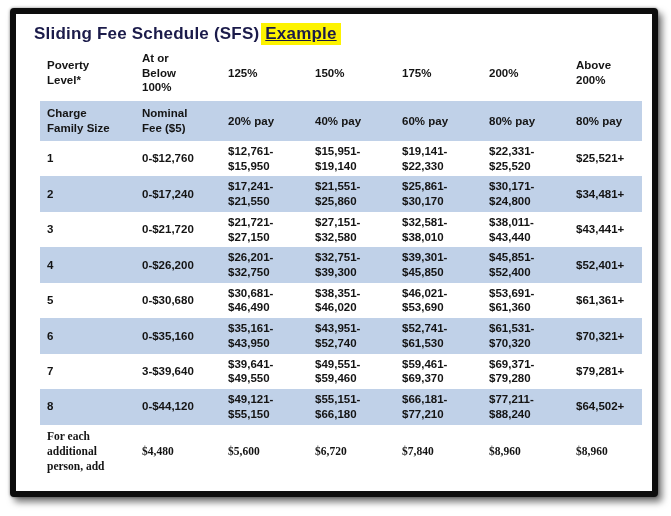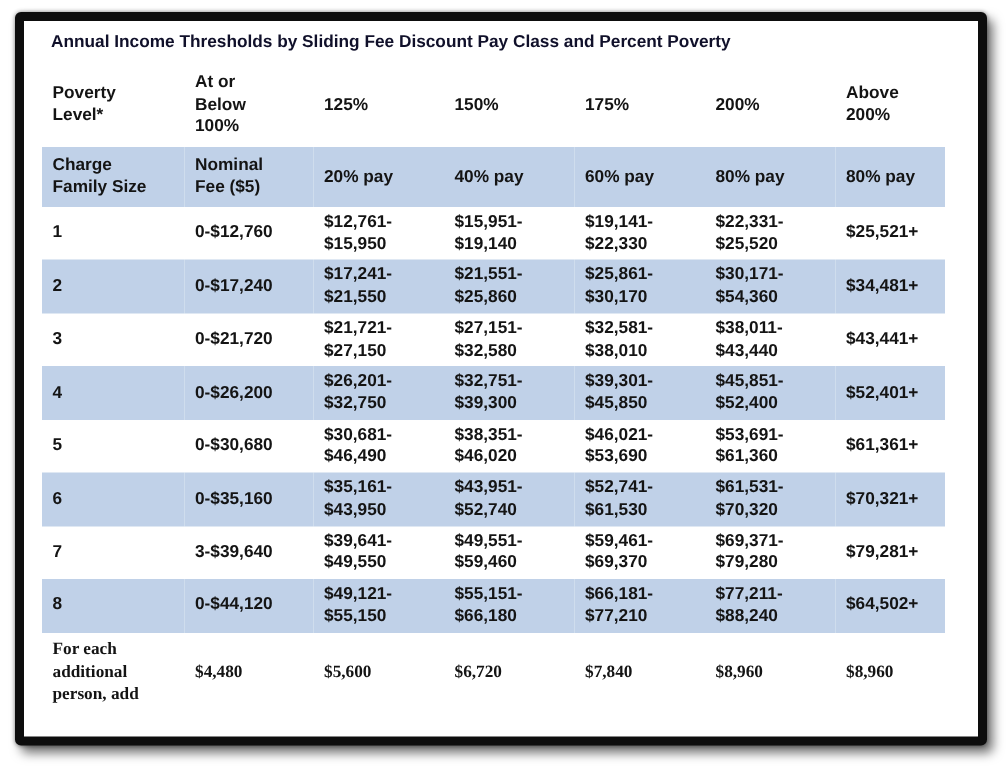"Sliding Fee Schedule (SFS) Example" div.title { html: none -> <div><span>Sliding Fee Schedule (SFS)</span><span>Example</span></div> }
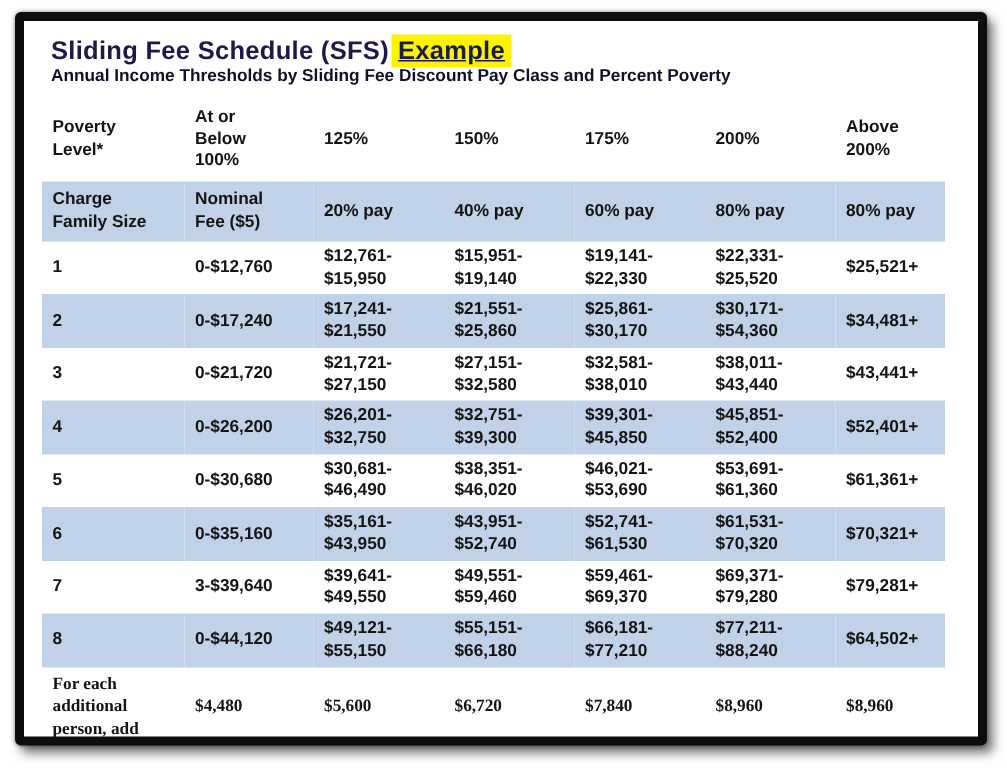"Annual Income Thresholds by Sliding" div.subtitle { html: <div>Annual Income Thresholds by Sliding Fee Discount Pay Class and Percent Poverty</div> -> none }
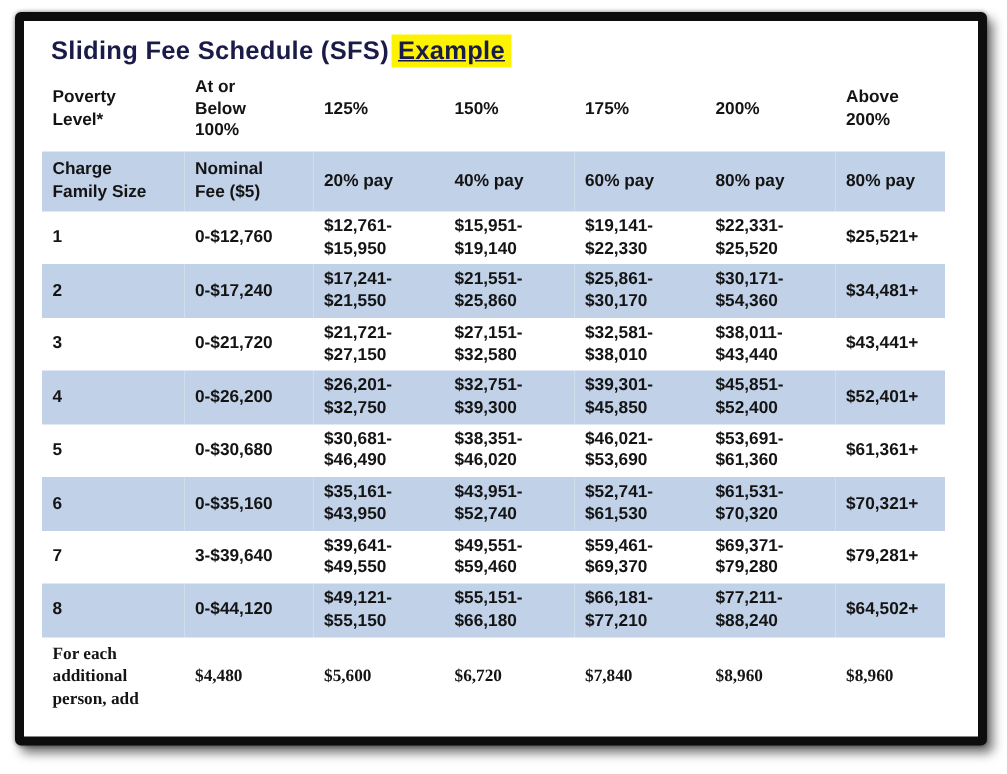"Poverty" table.sfs { margin-left: 0 -> 12px }
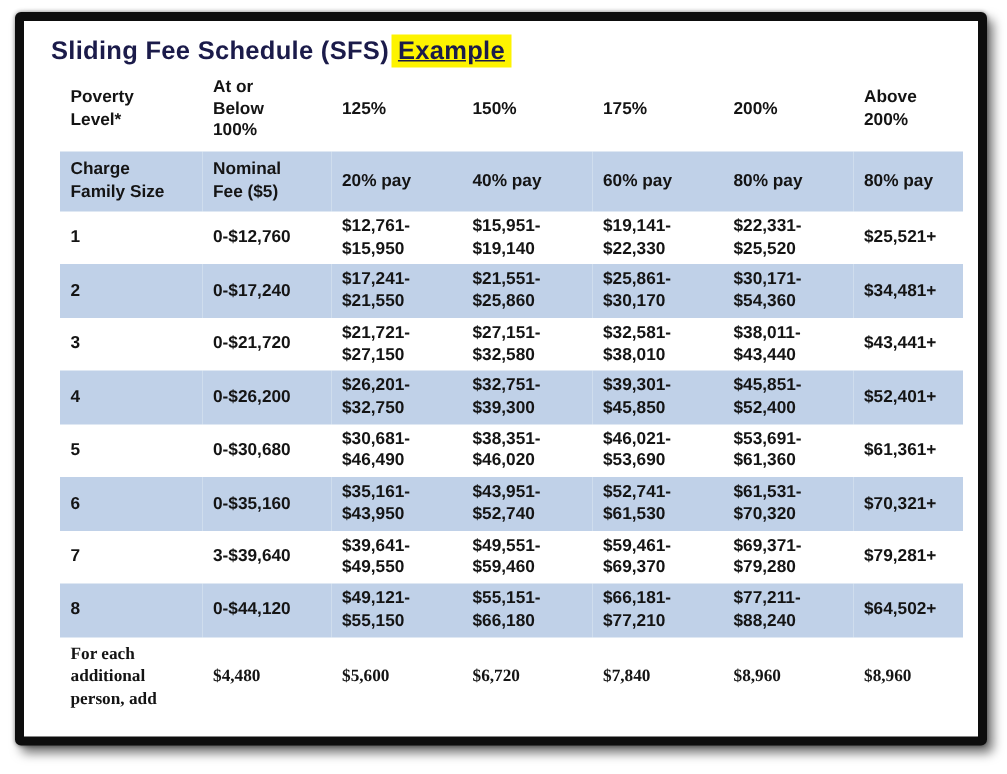"$30,171-" td { text: $54,360 -> $24,800 }
